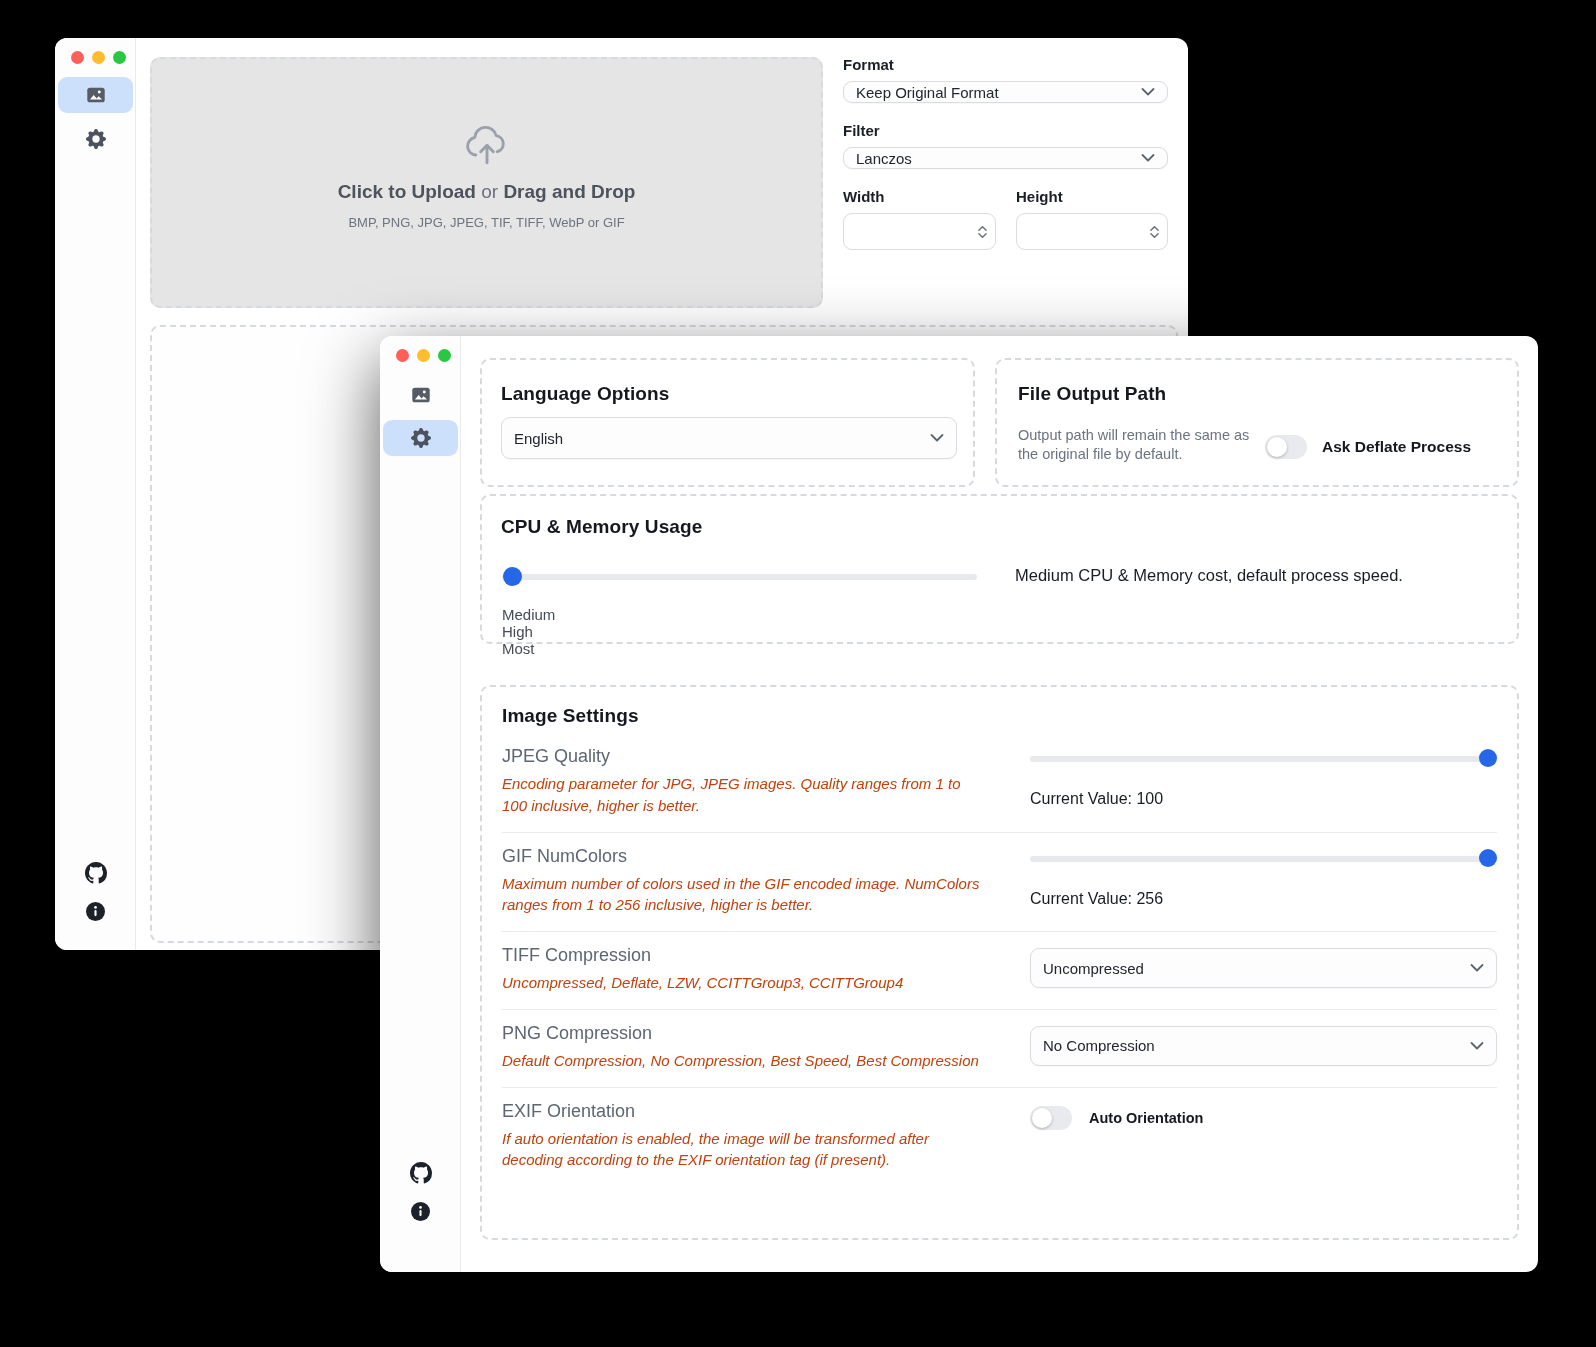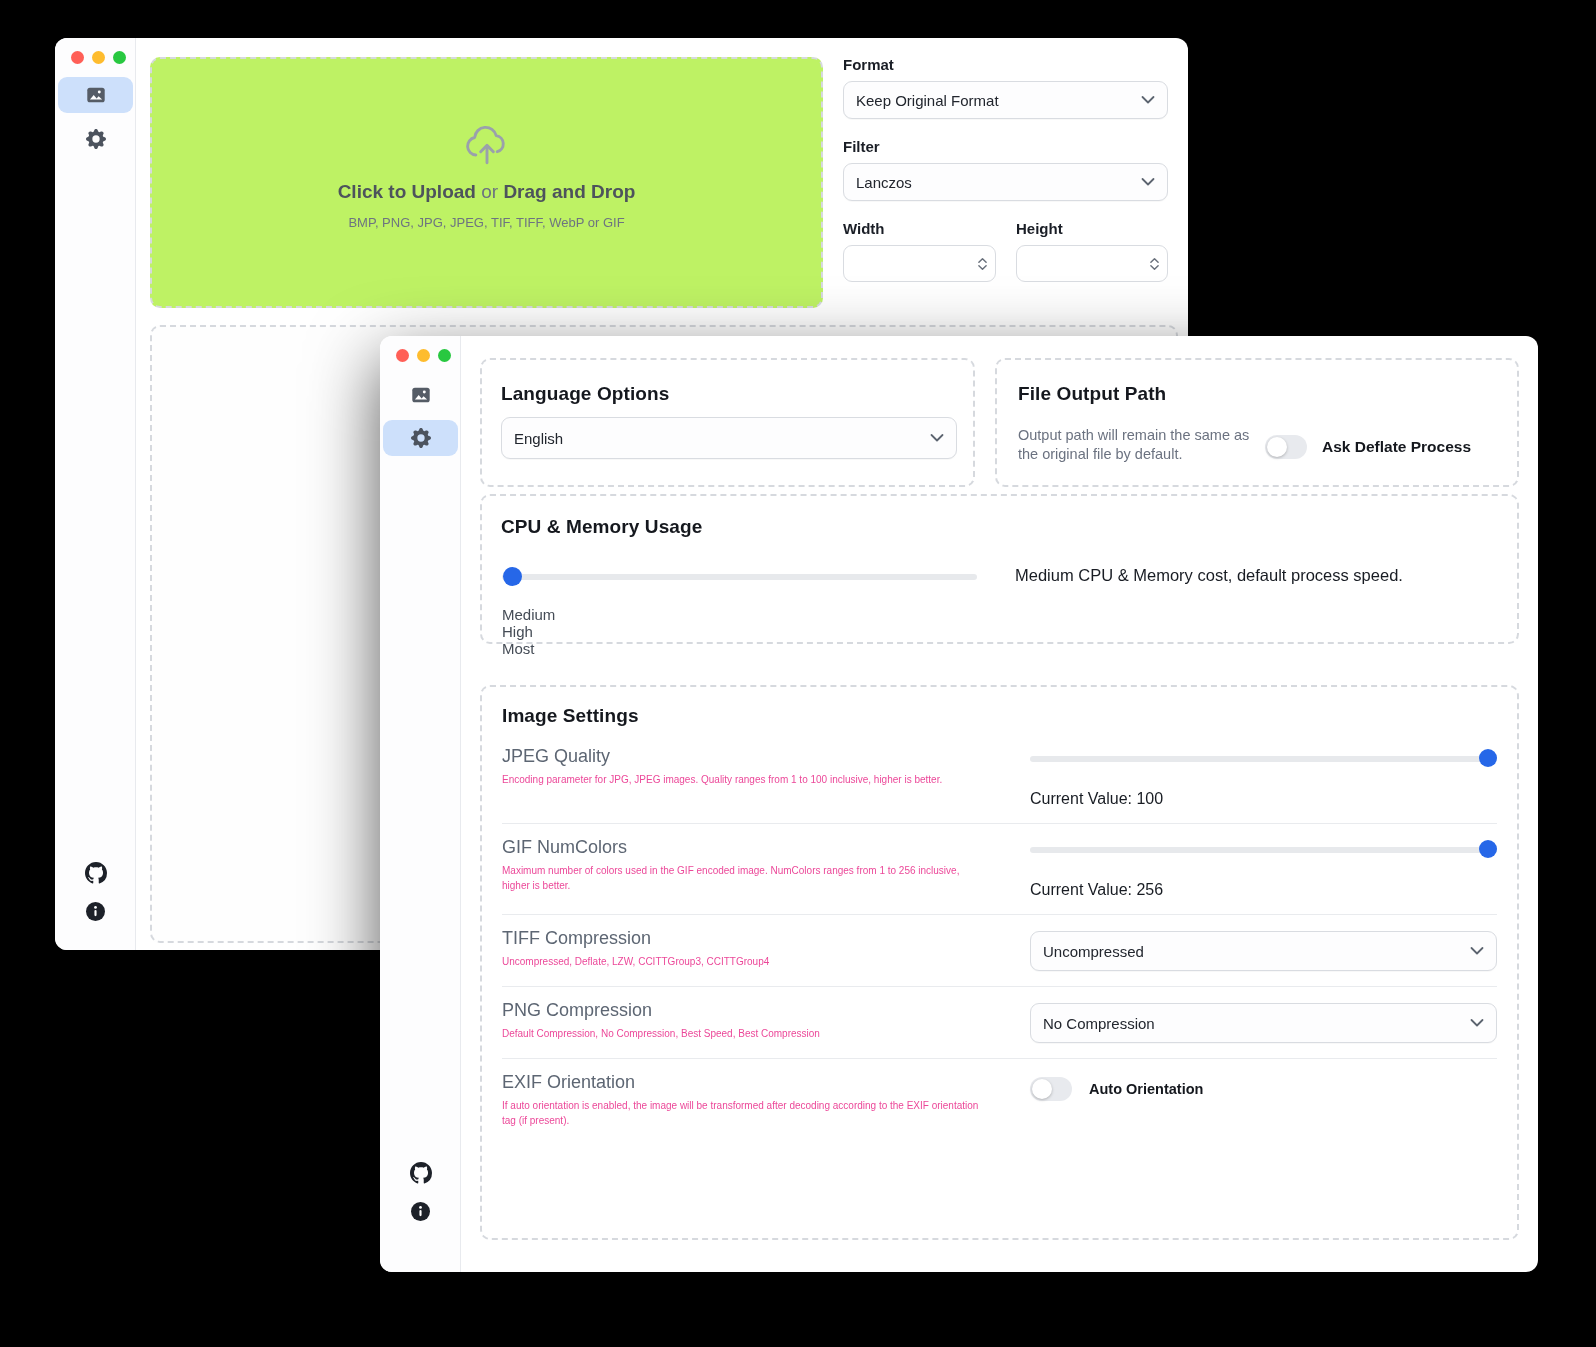"Keep Original Format" .select { height: 38px -> 22px }
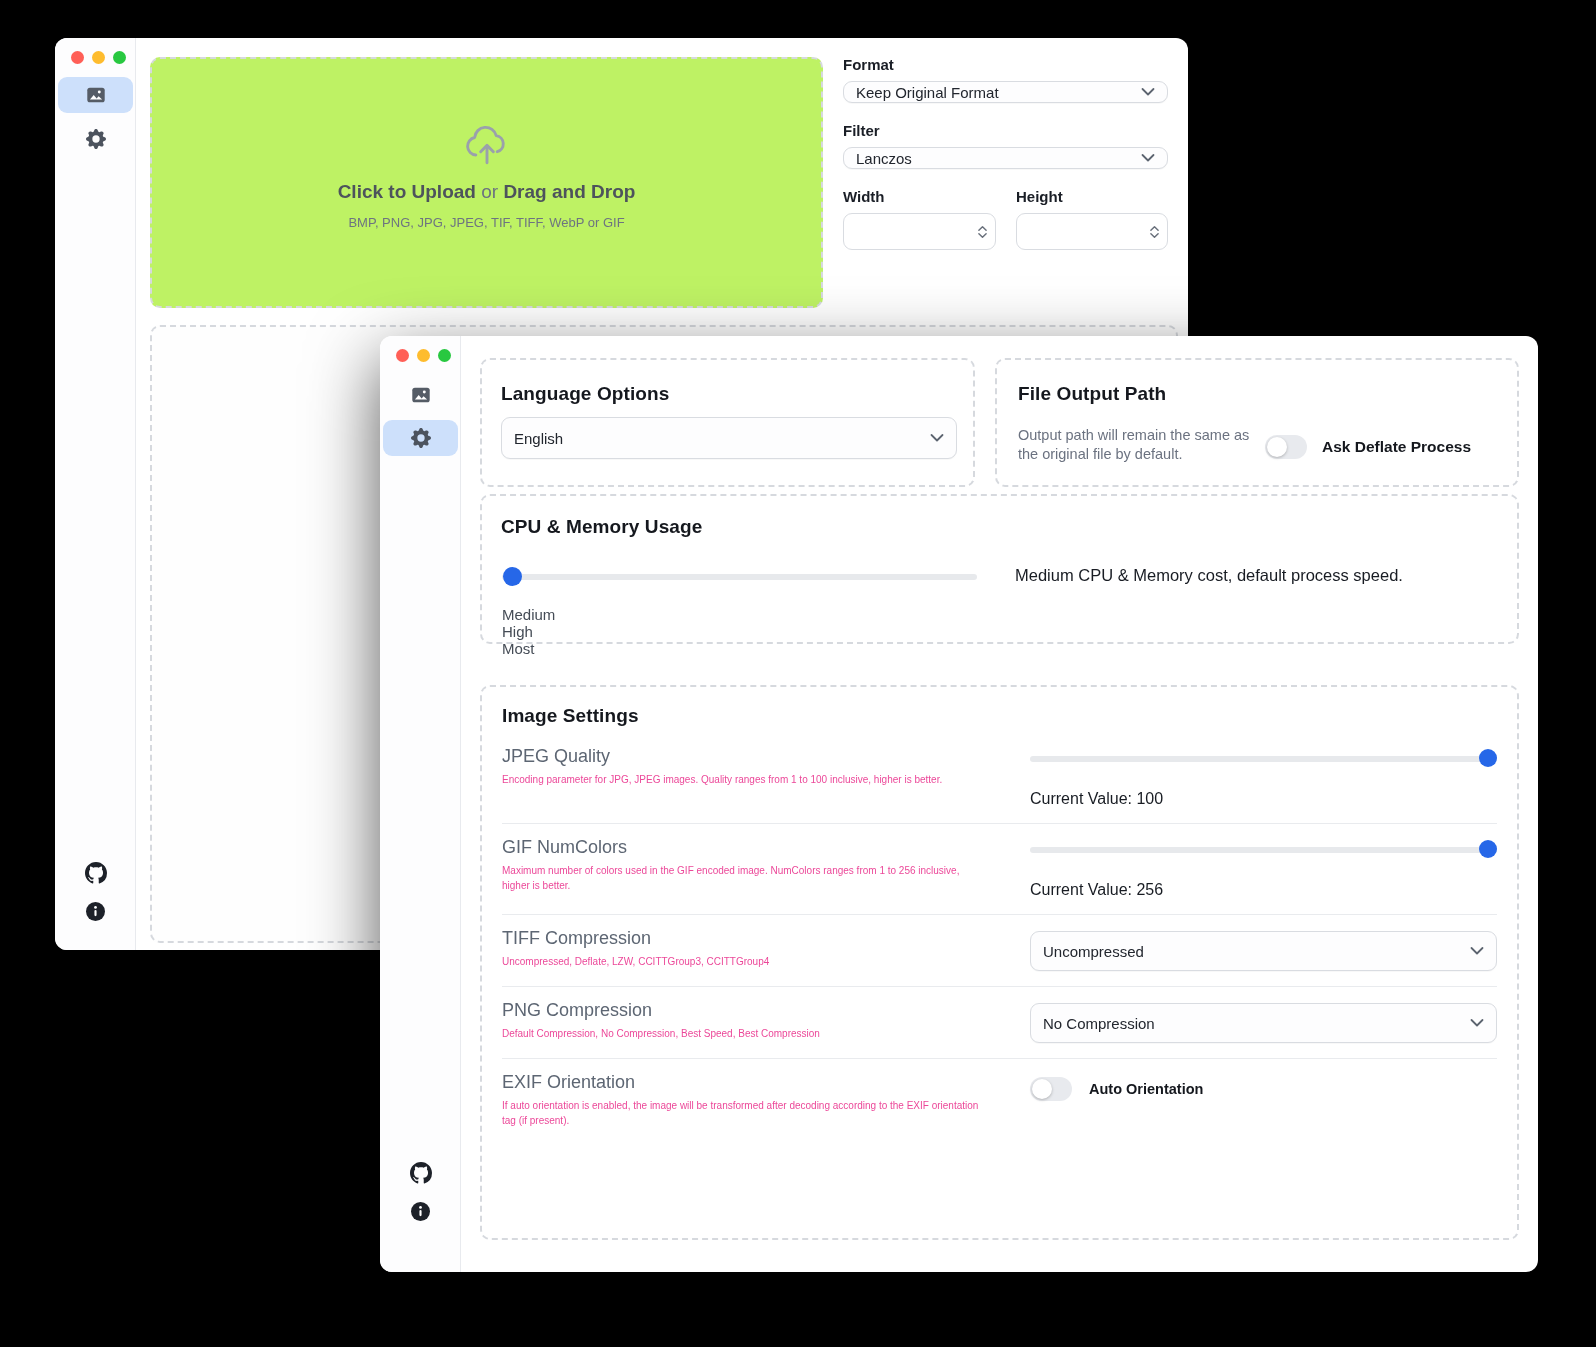"Click to Upload or Drag" .upload-box { background: #bef264 -> #e5e5e5 }
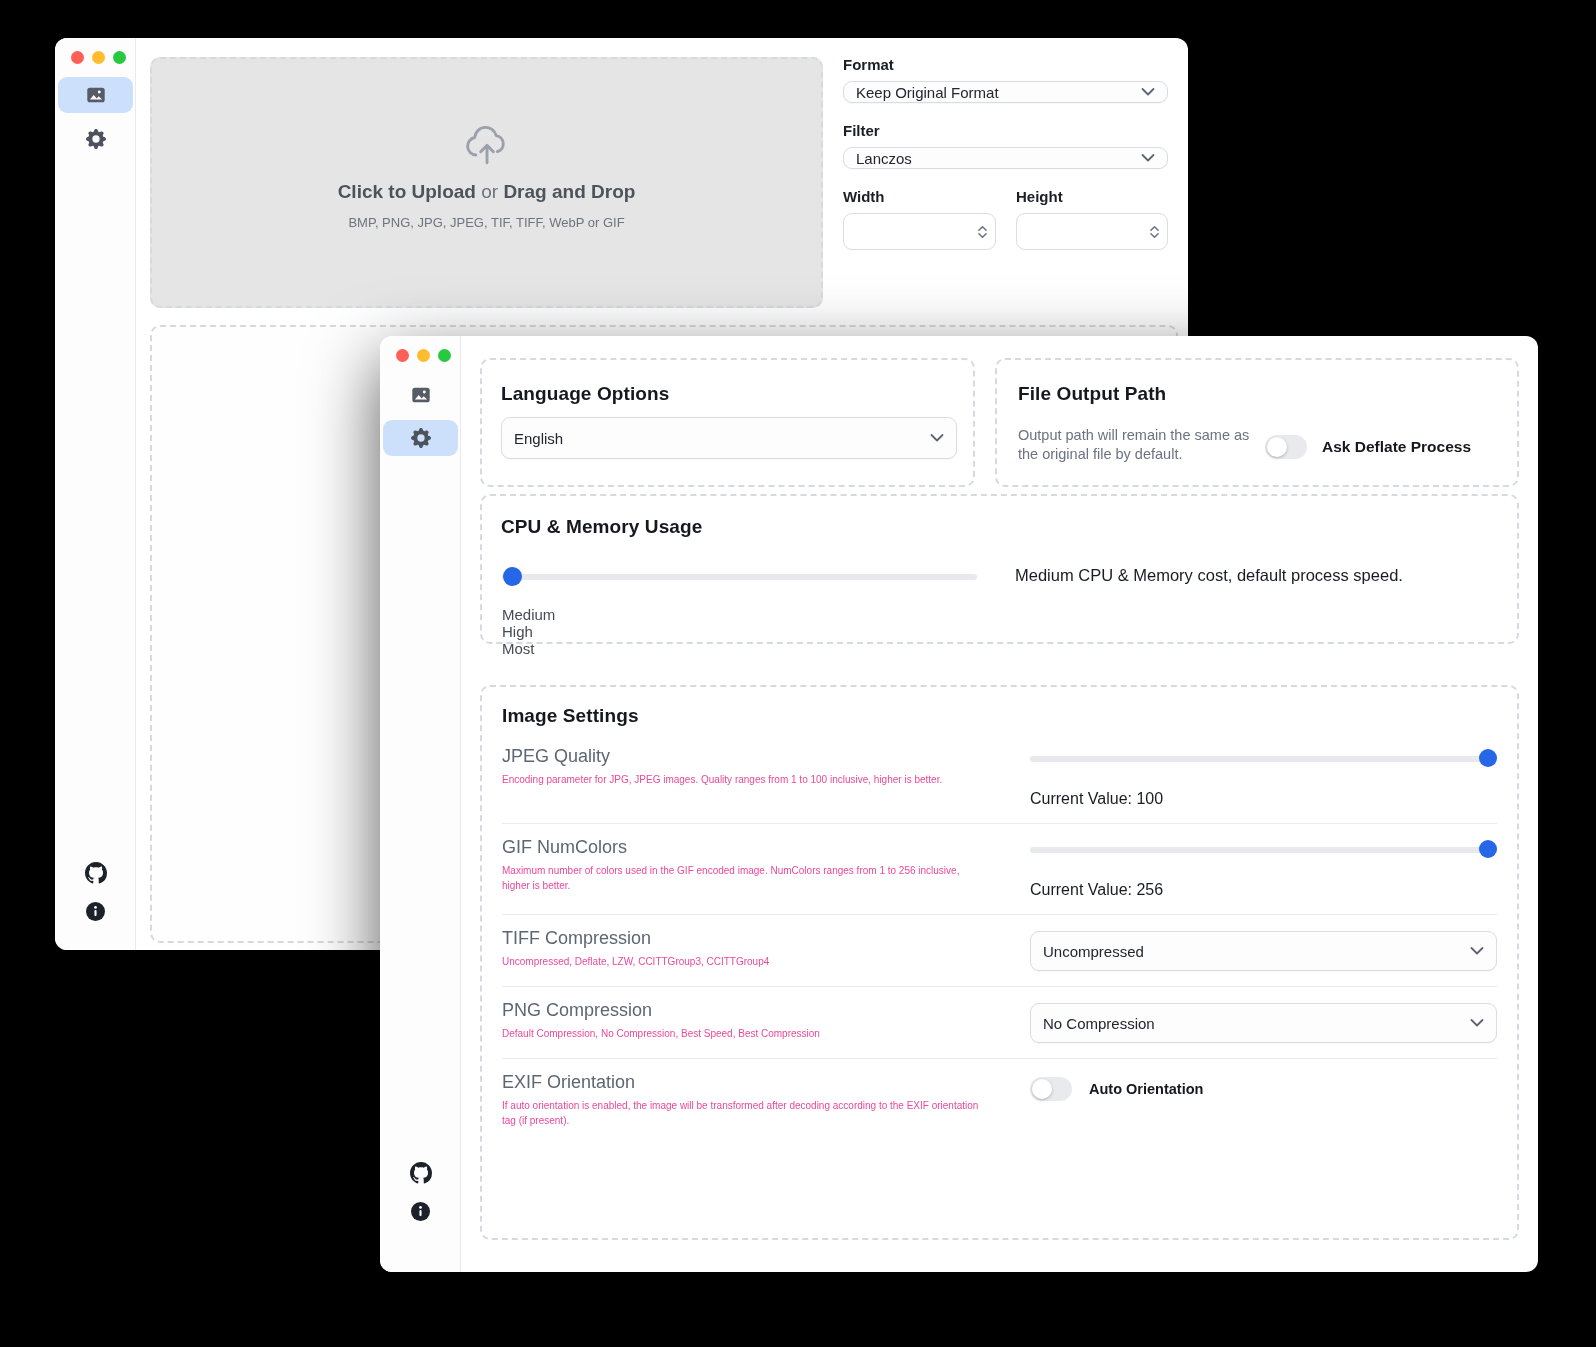"Encoding parameter for JPG, JPEG" .sleft p { color: #ec4899 -> #c2410c; font-size: 10px -> 15px; font-style: none -> italic }
